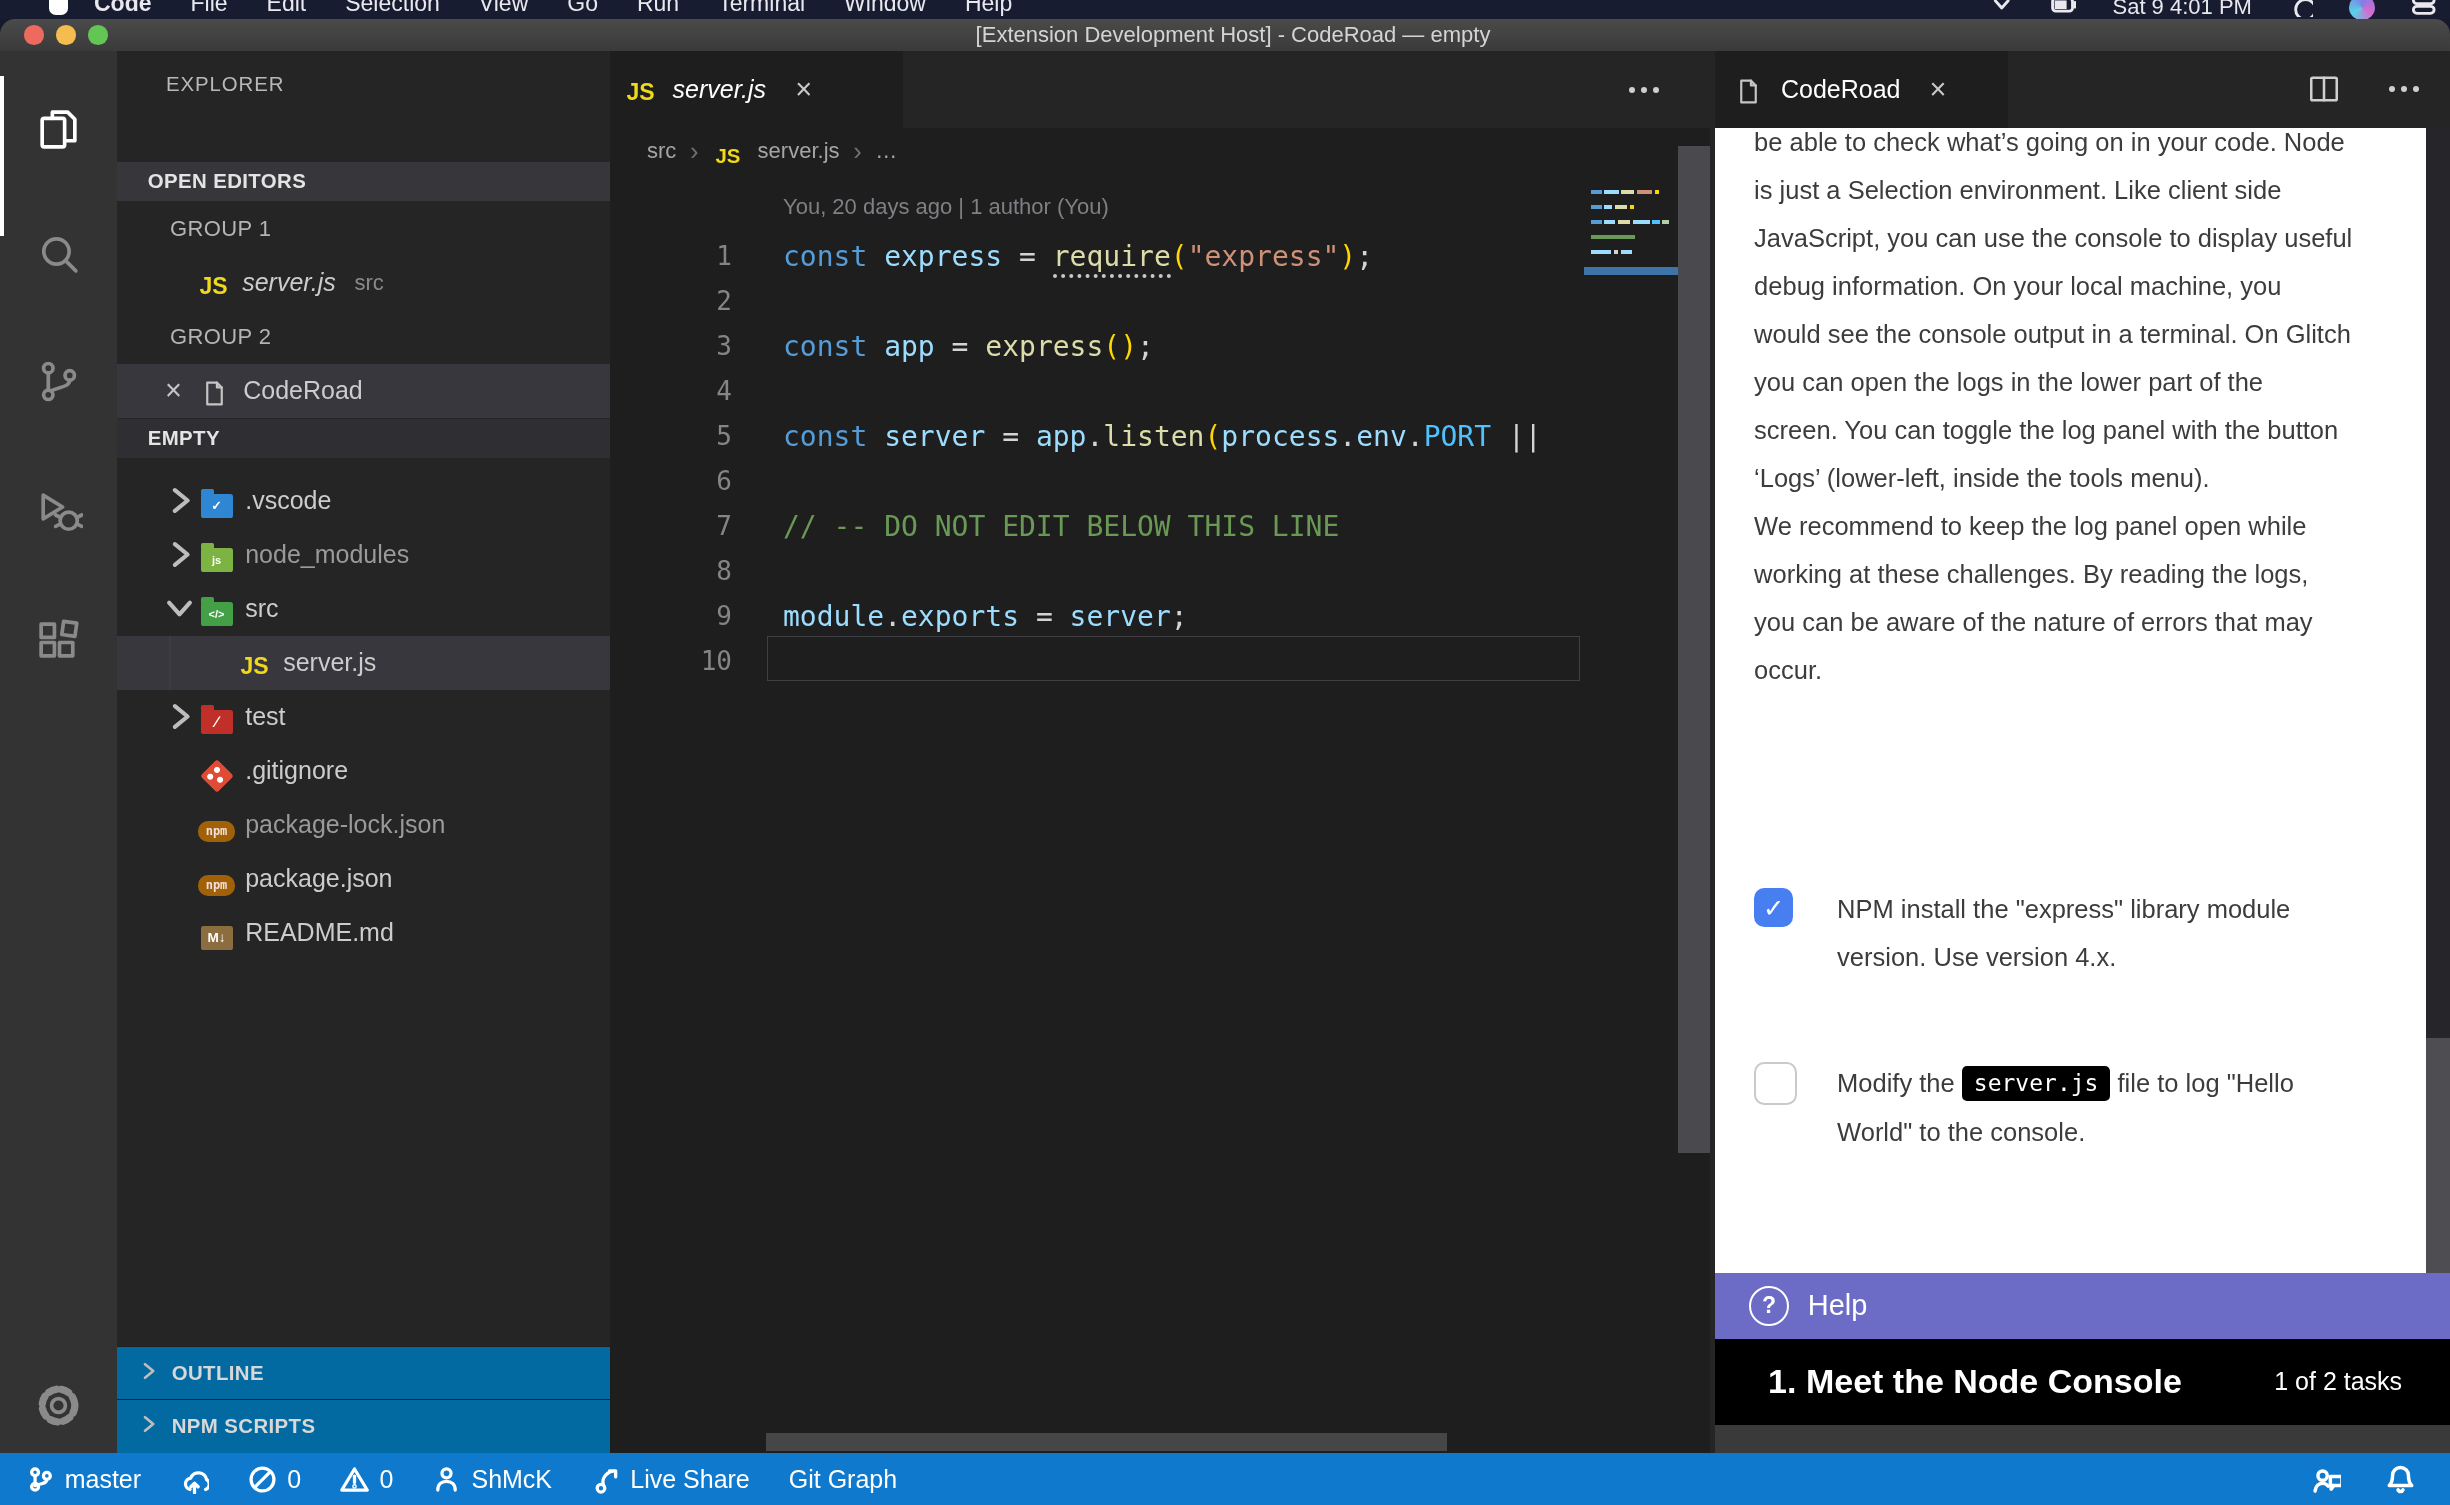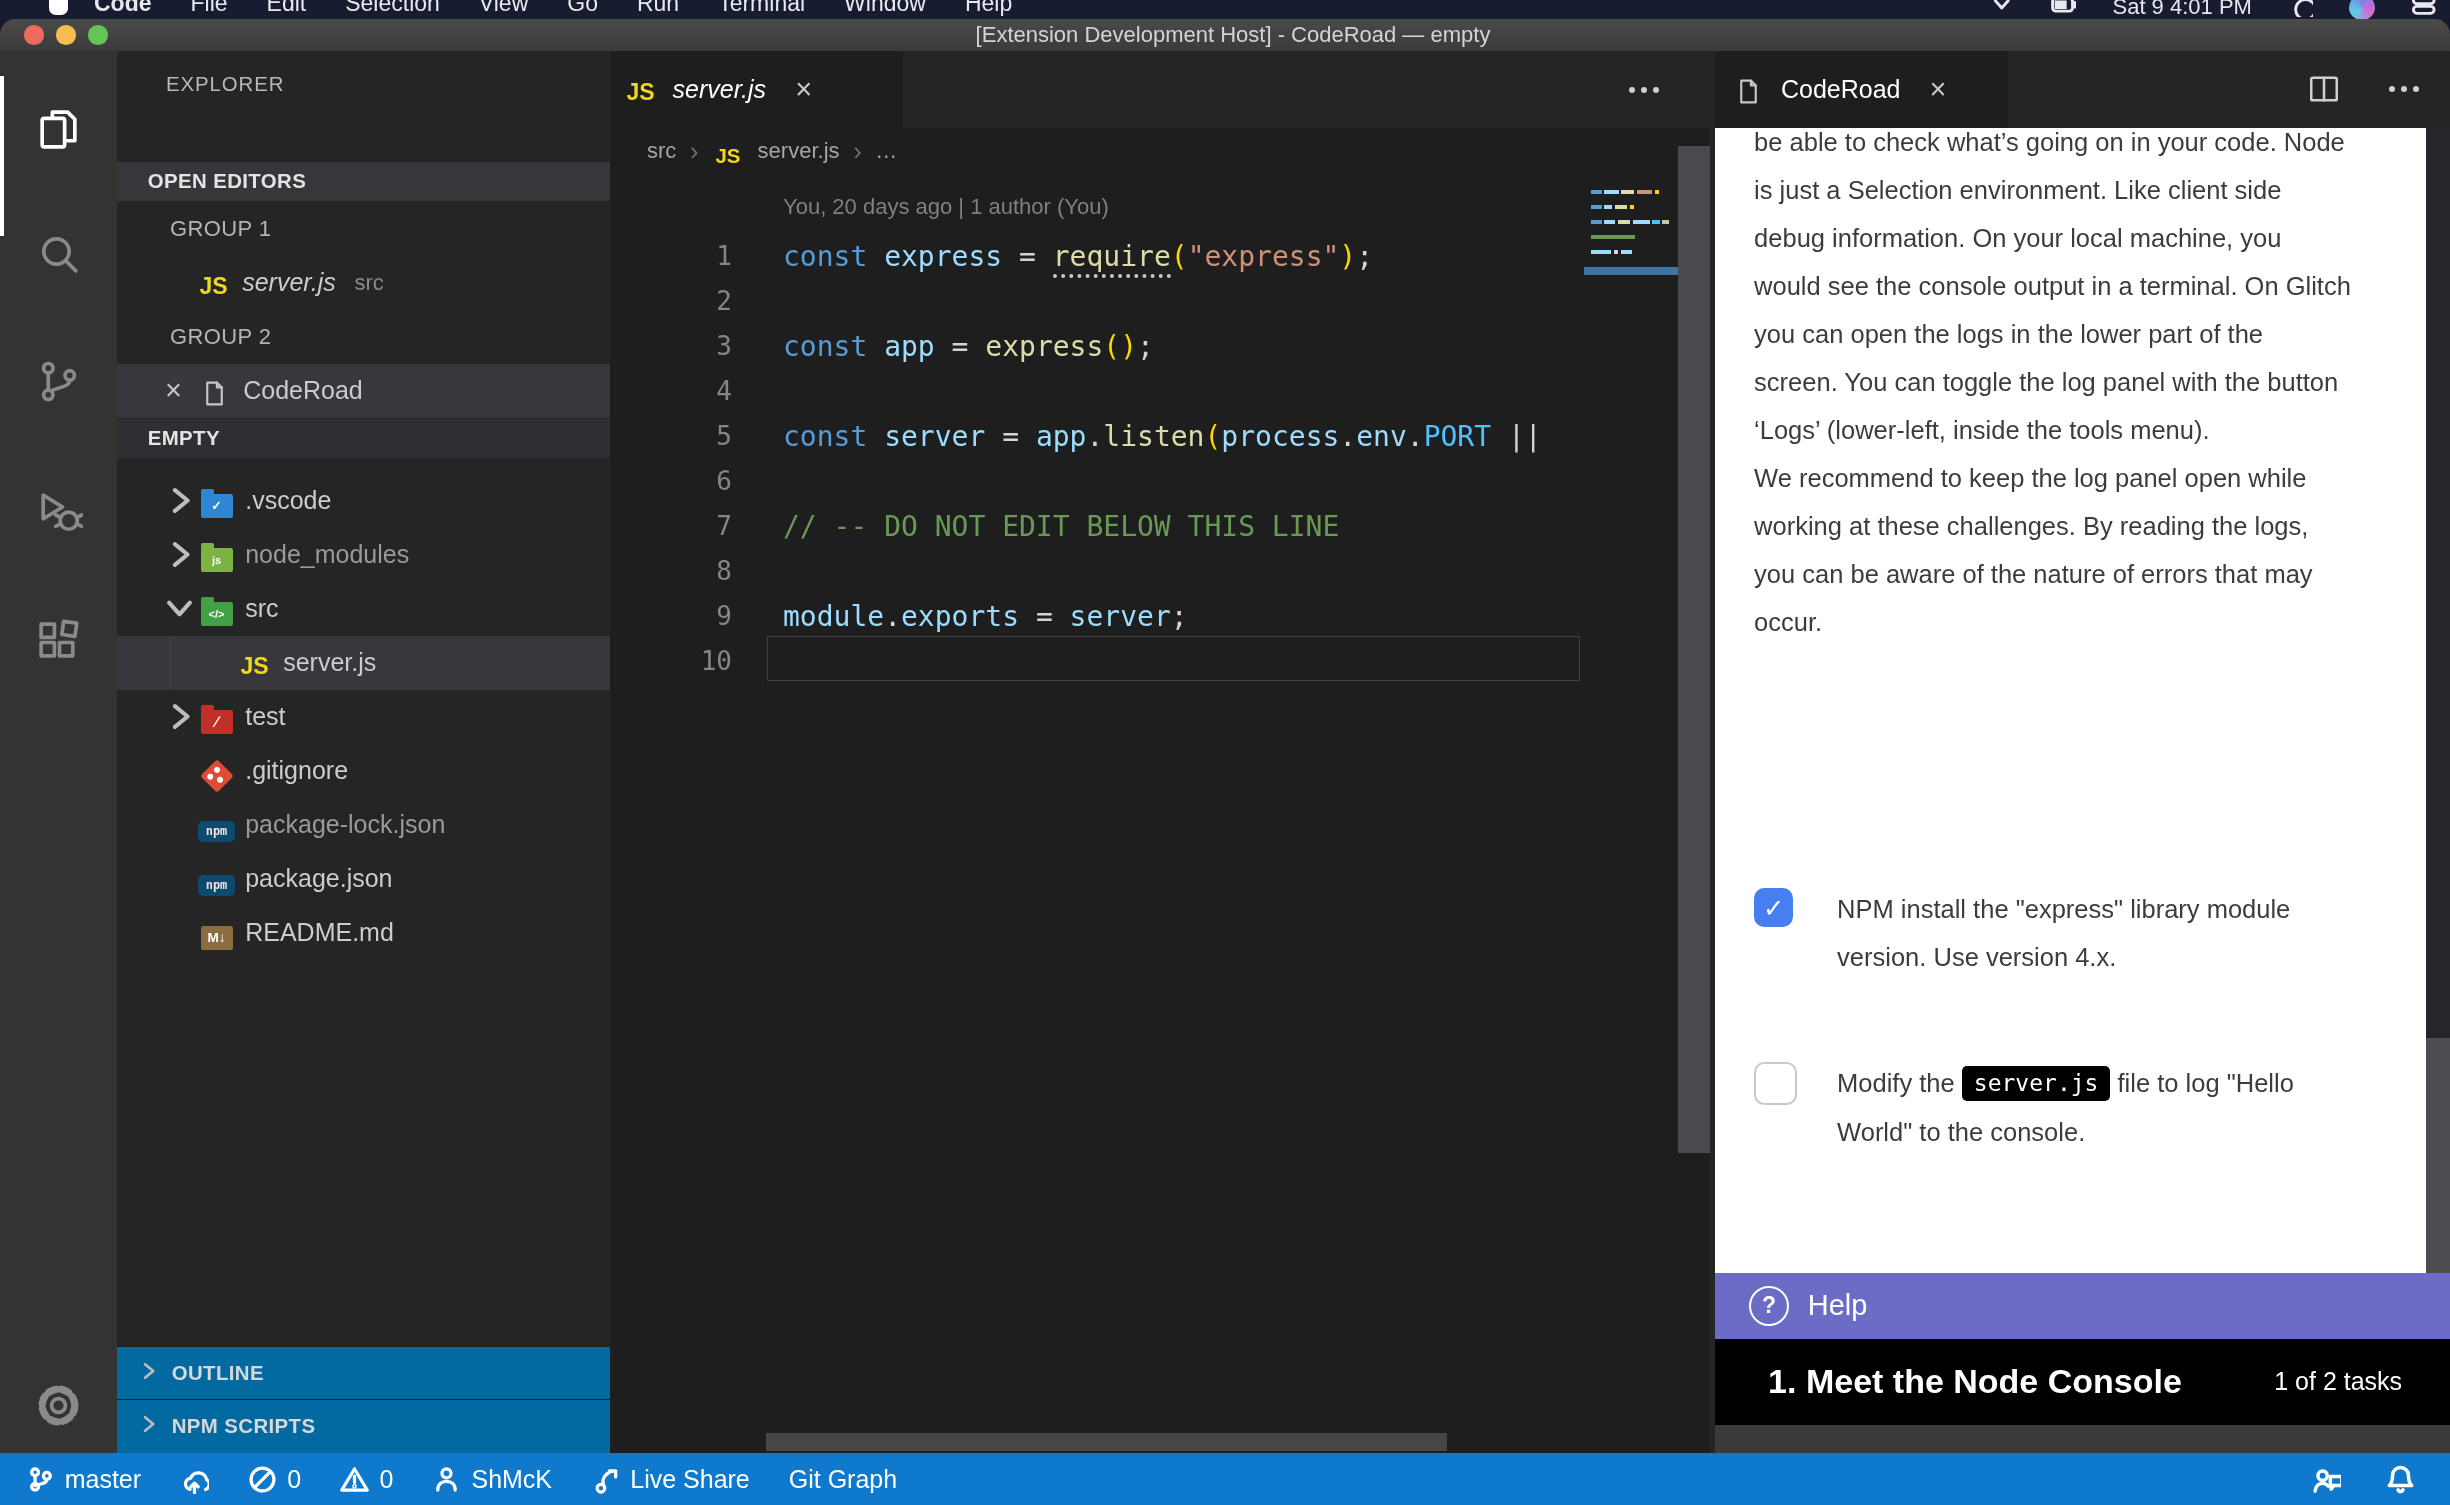"JavaScript, you can use the" div.para-line { html: none -> <div>JavaScript, you can use the console to display useful</div> }
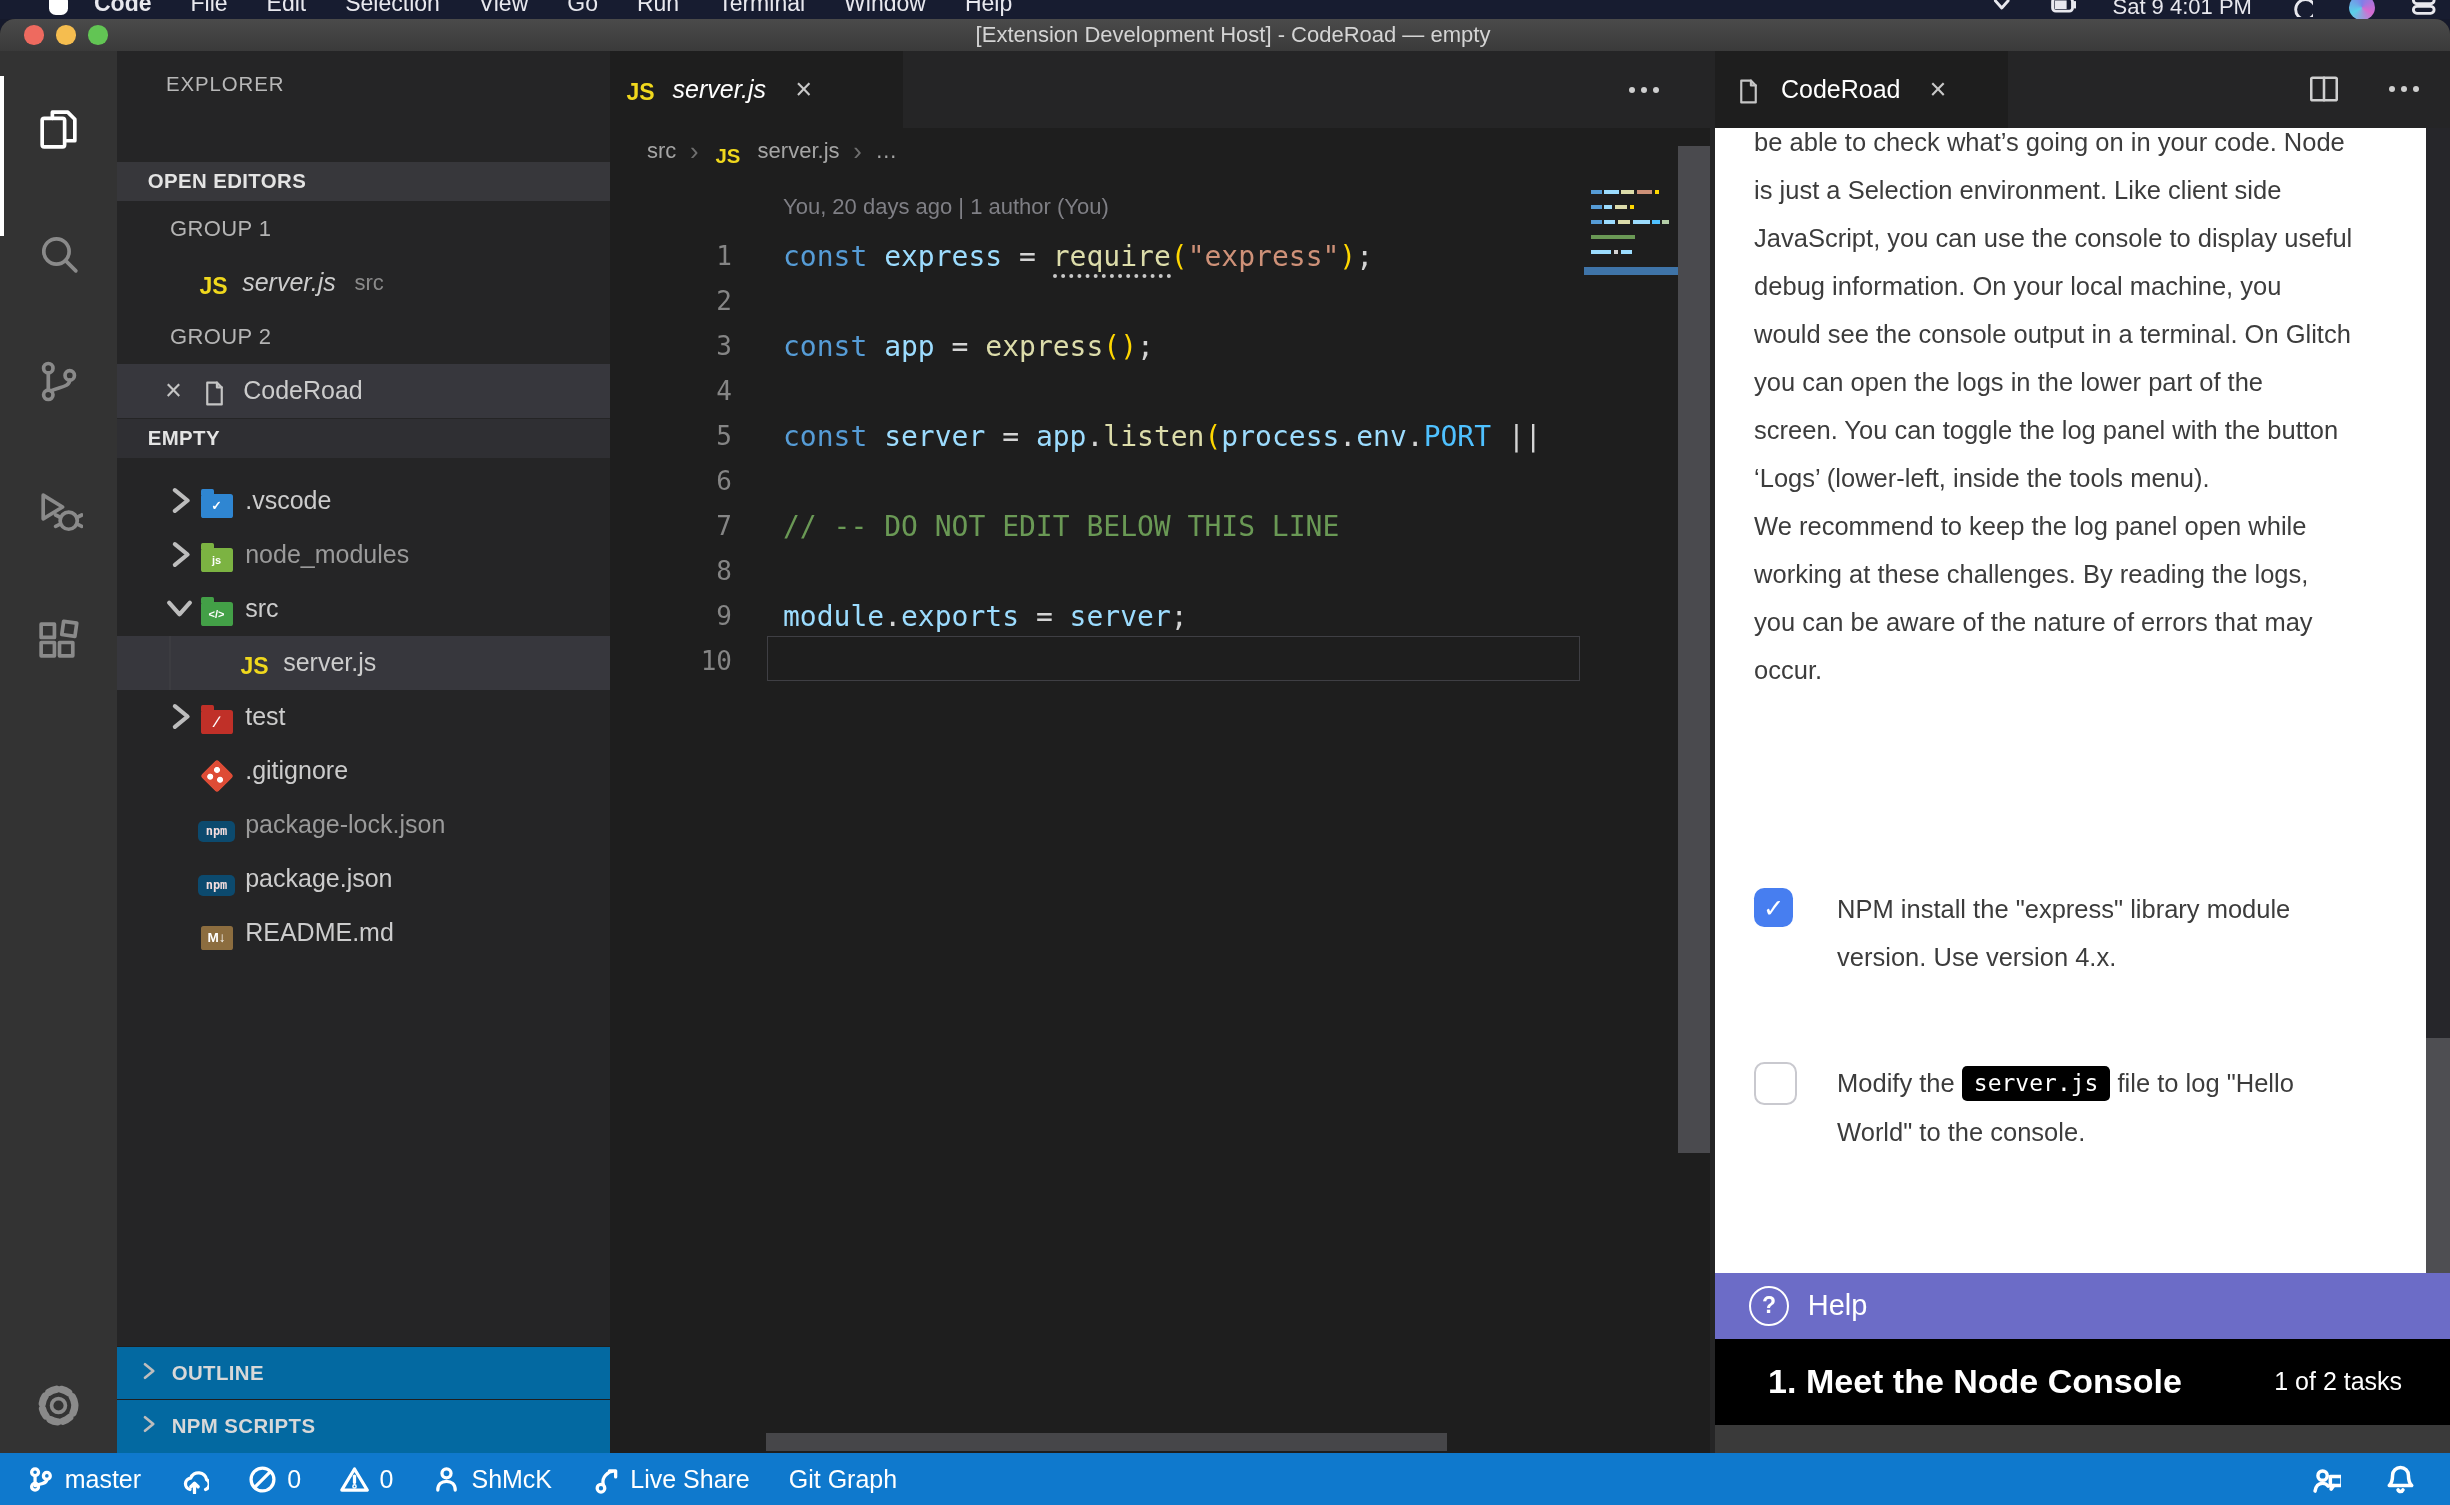"npm" .npm-badge { background: #0c4a6e -> #a16207; border-radius: 5px -> 10px }
